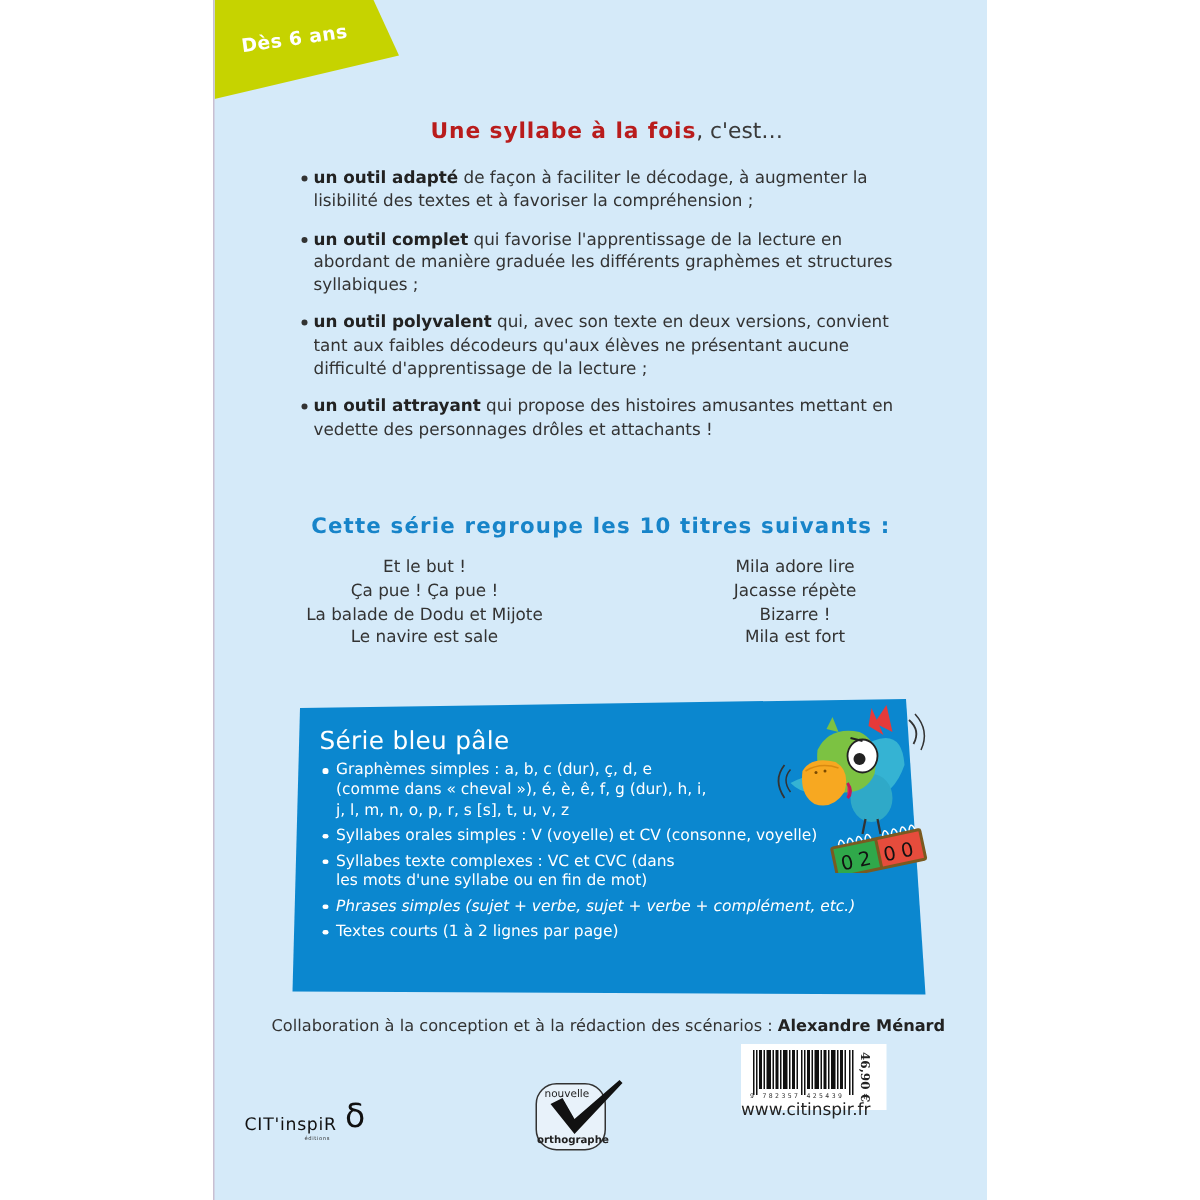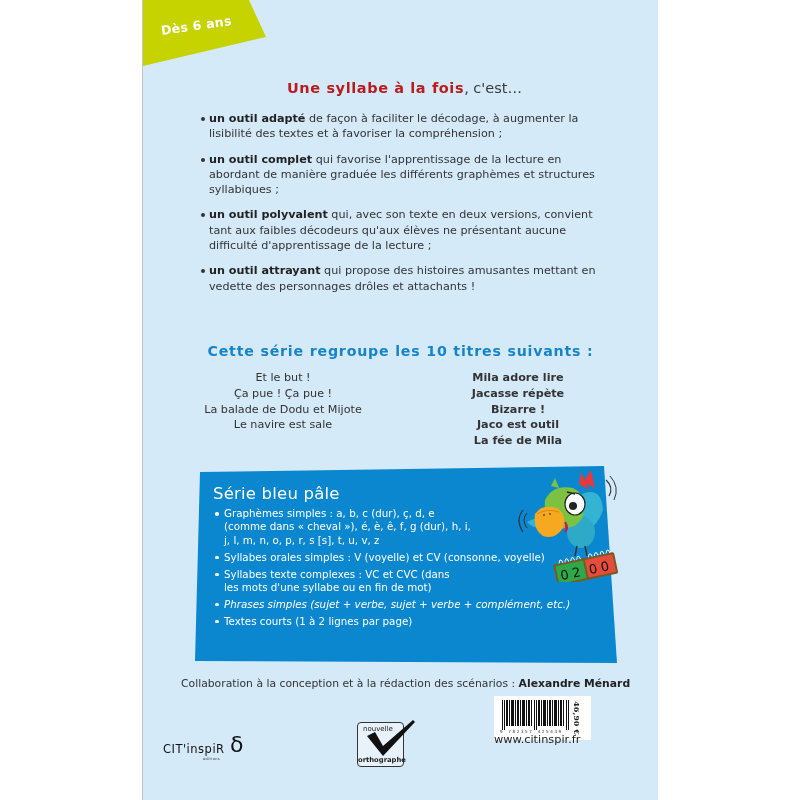"Mila adore lire" .col-right { font-weight: bold -> none; left: 280px -> 292px }
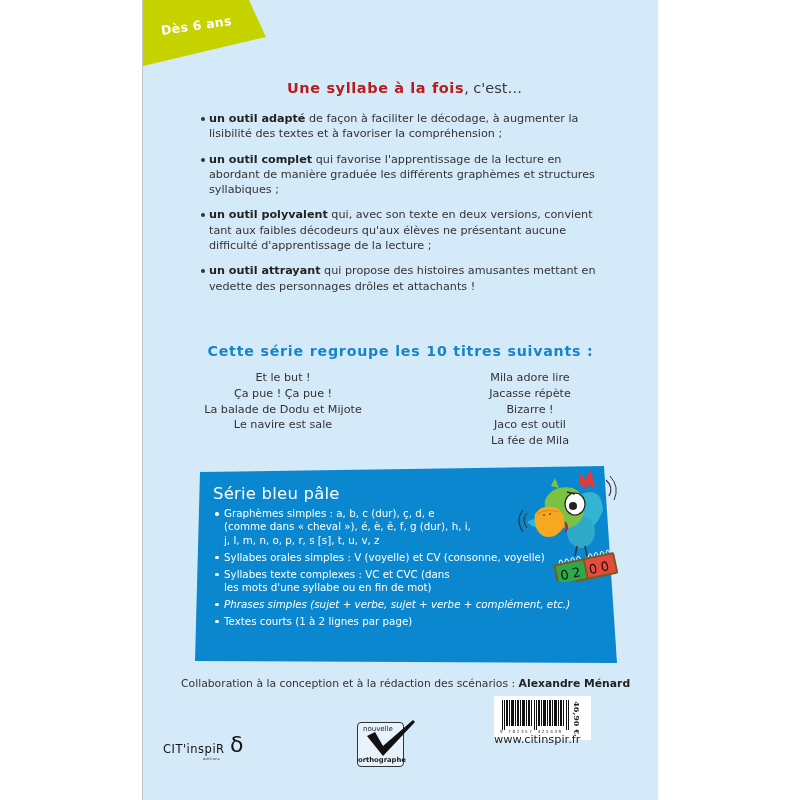"Jaco est outil" div { text: Jaco est outil -> Mila est fort }
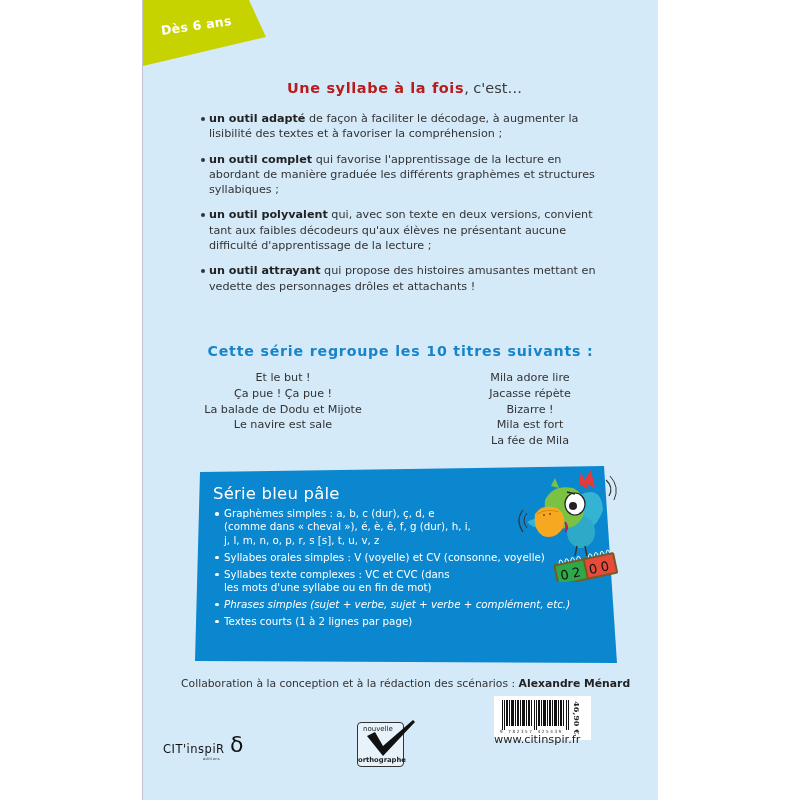"La fée de Mila" div { html: <div>La fée de Mila</div> -> none }
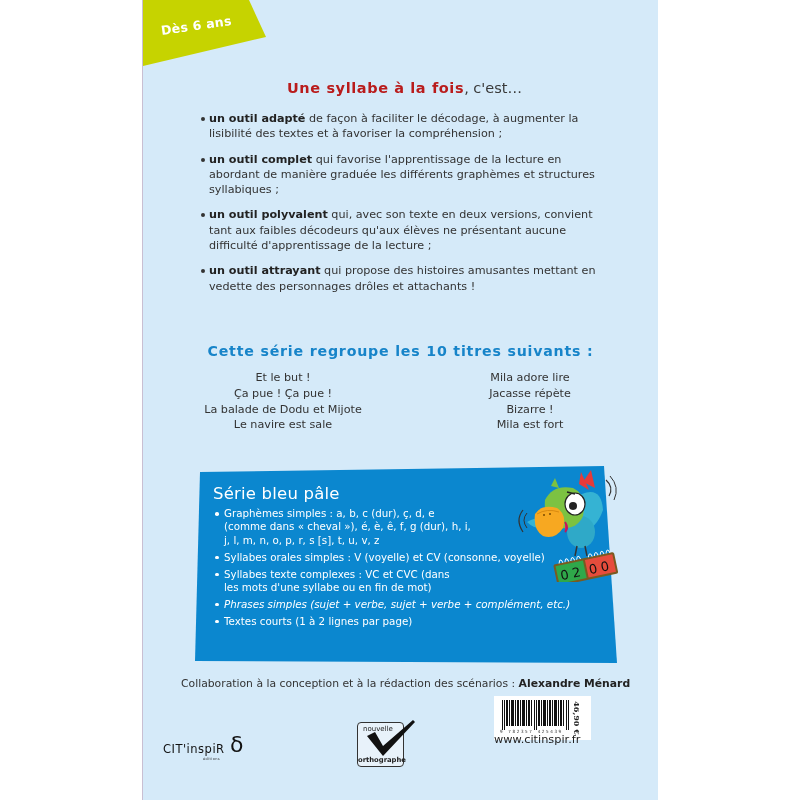"nouvelle" .ortho-box { border-radius: 4px -> 14px }
